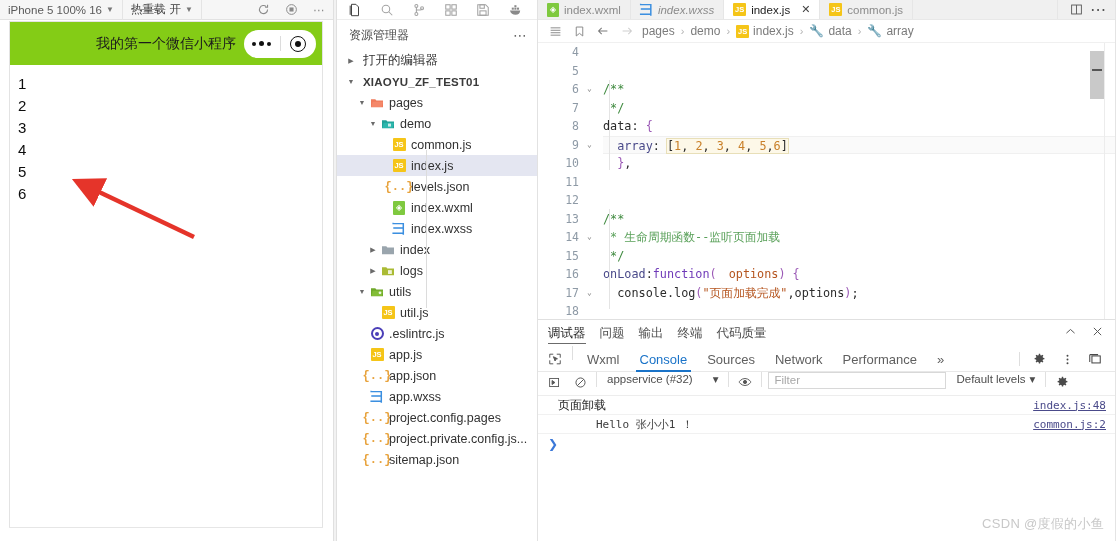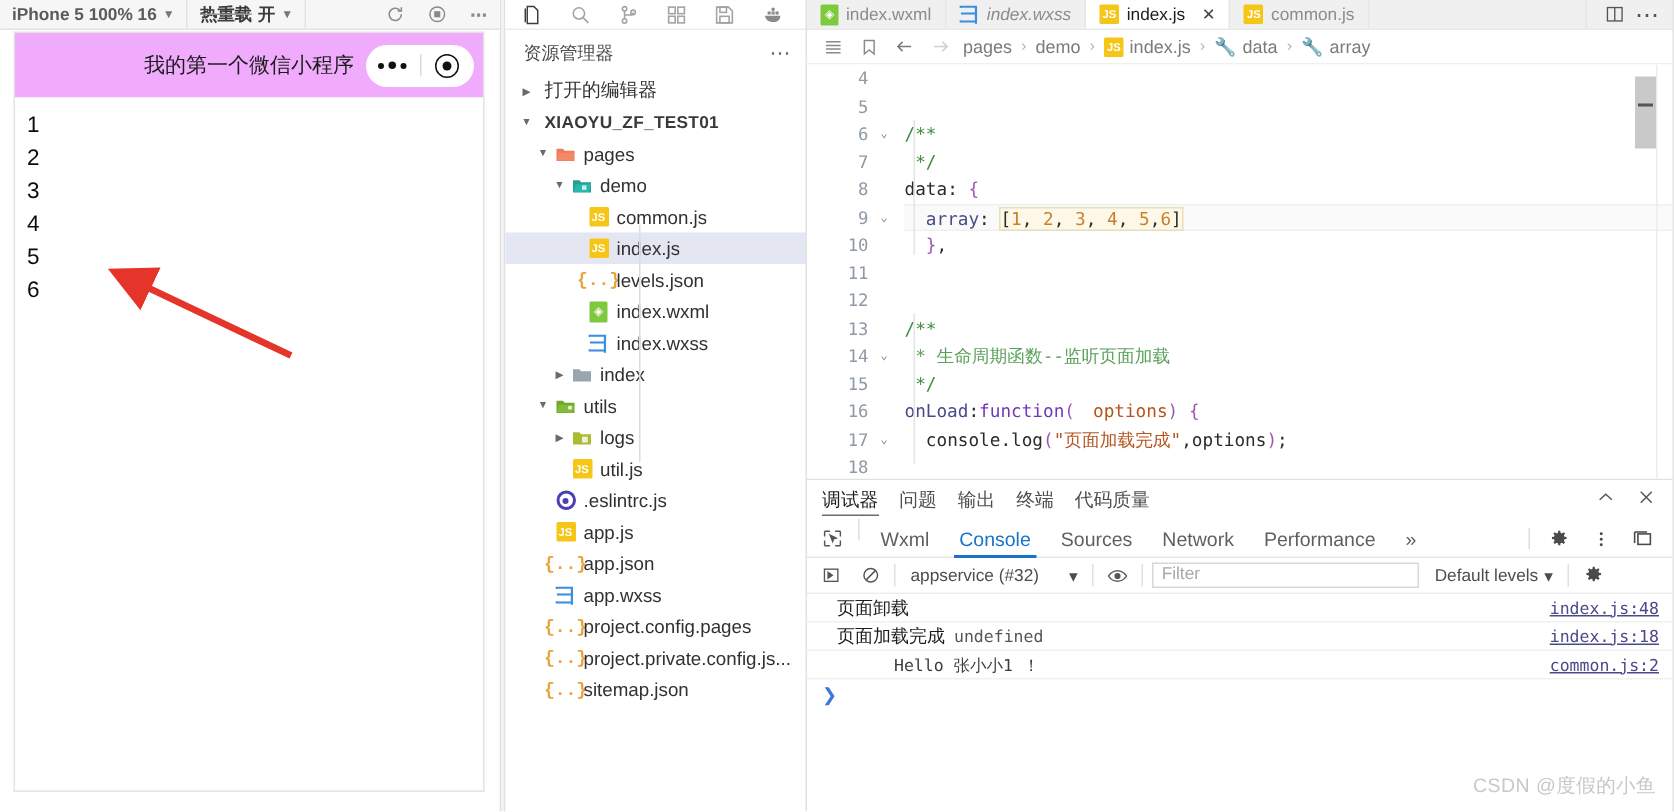"iPhone 5 100% 16" .sim-toolbar { font-weight: bold -> none }
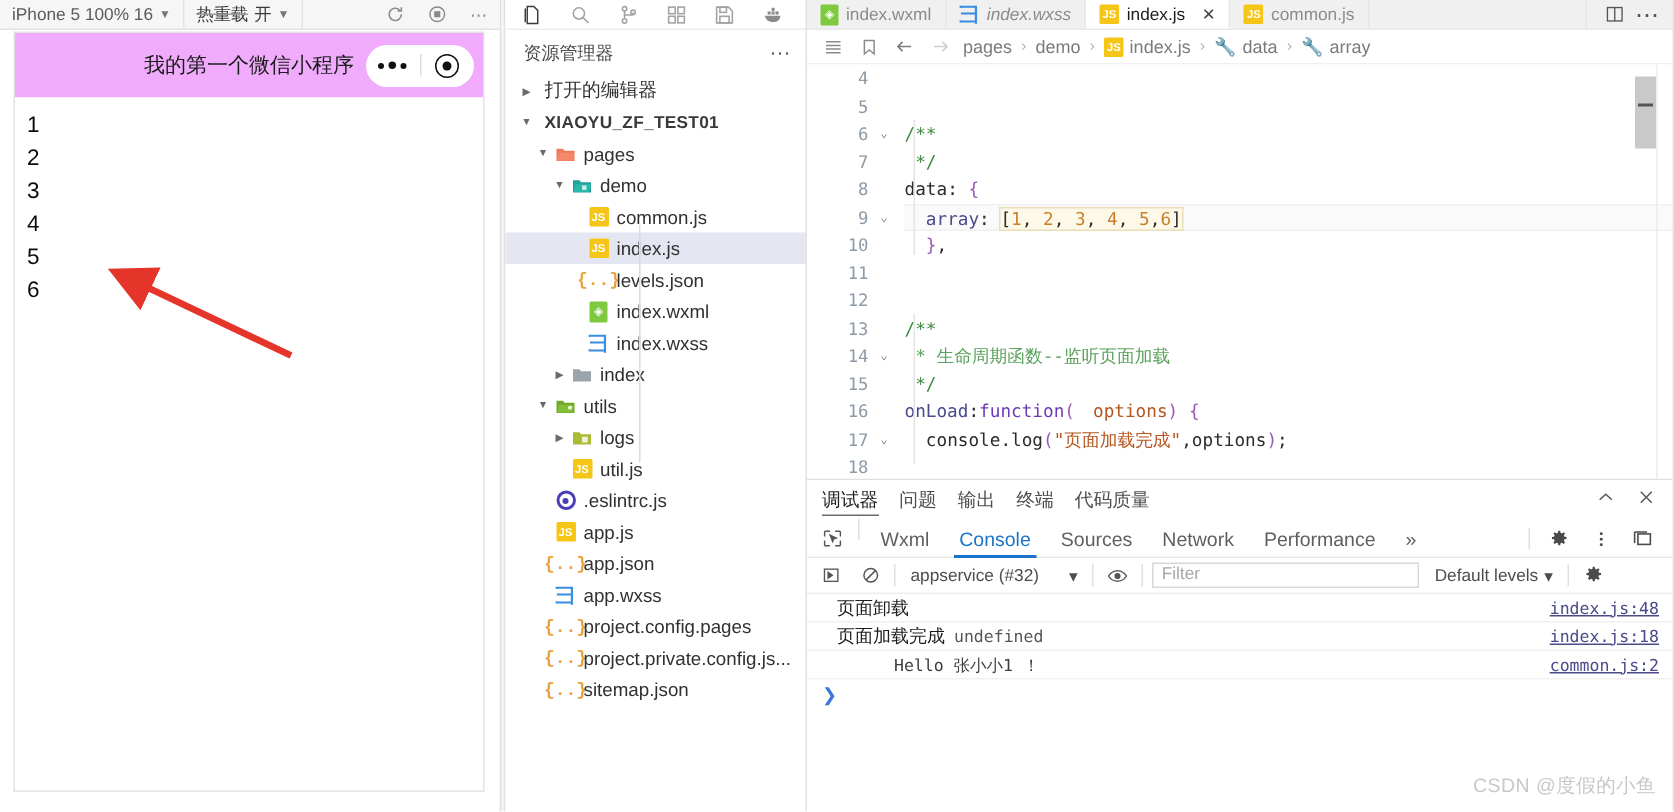"我的第一个微信小程序" .wx-navbar { background: #f0abfc -> #84cc16 }
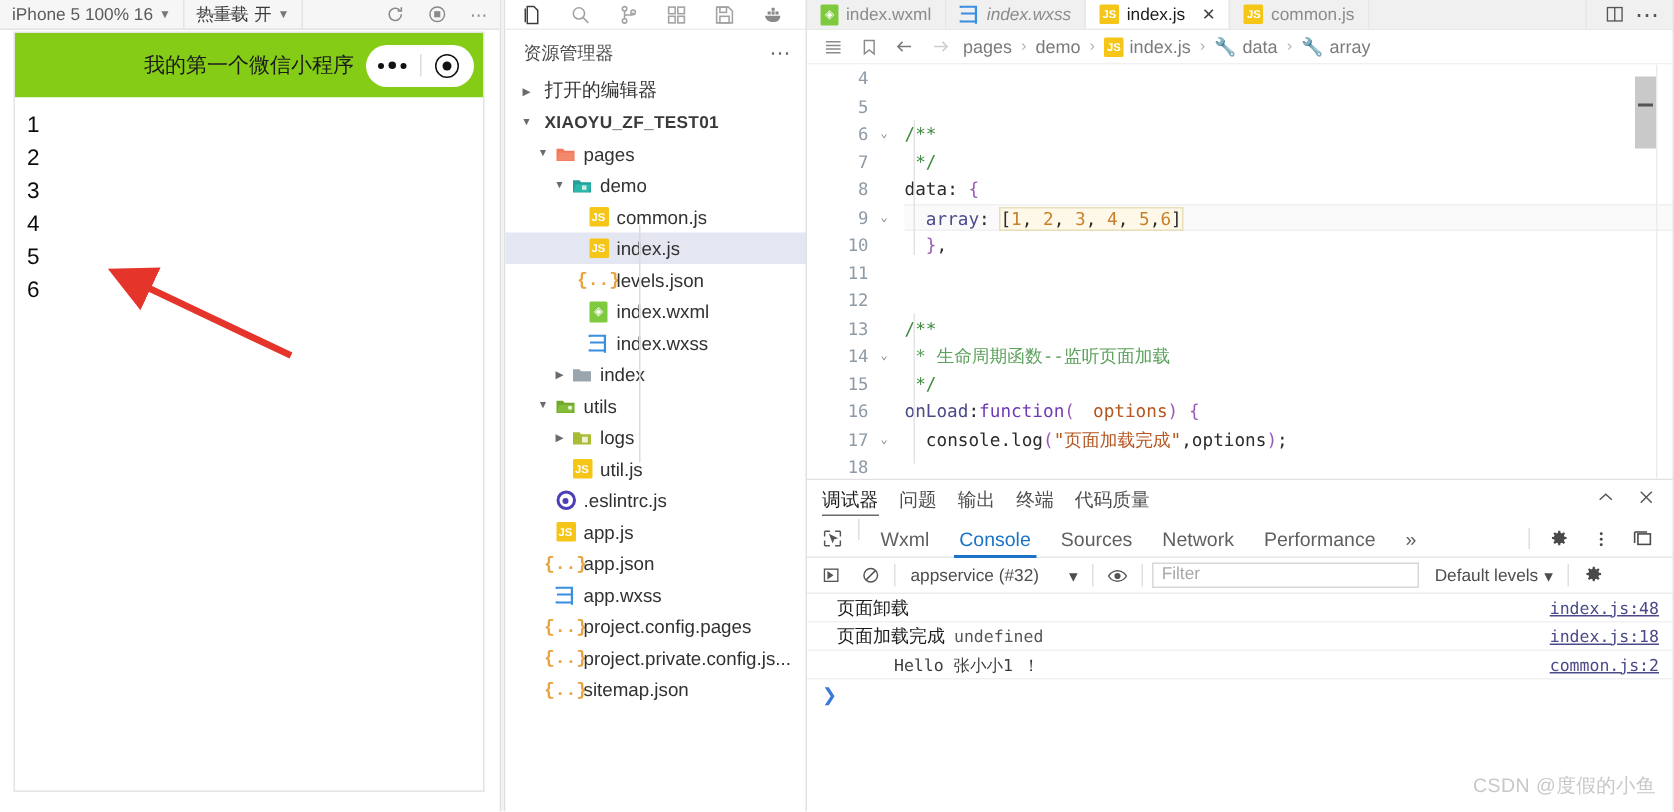"utils" div.trow { order: before "logs" -> after "logs" }
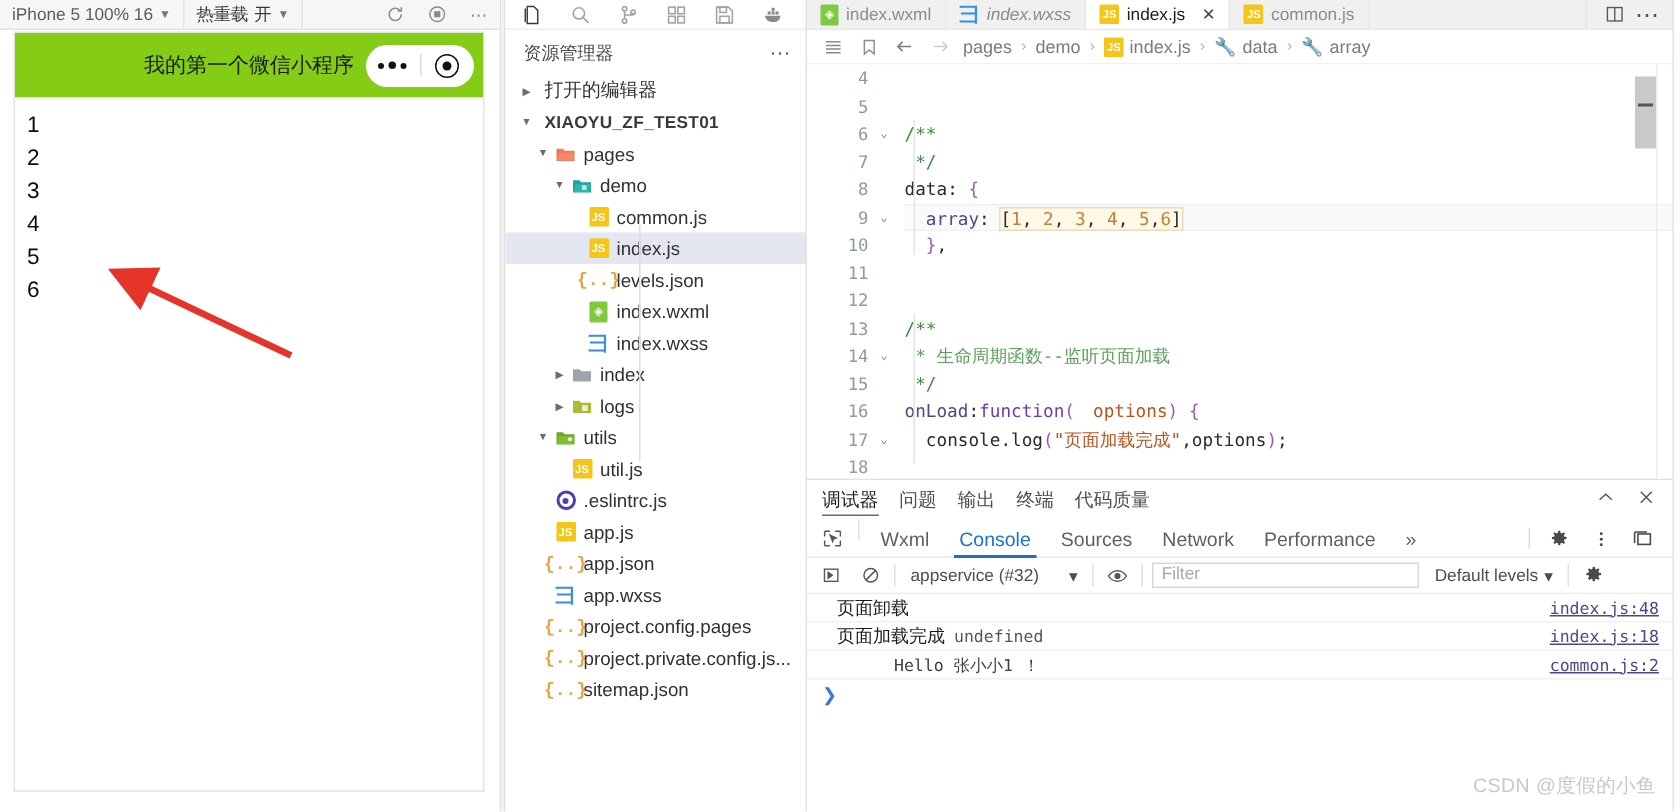"appservice (#32)" .console-toolbar { align-items: center -> flex-start }
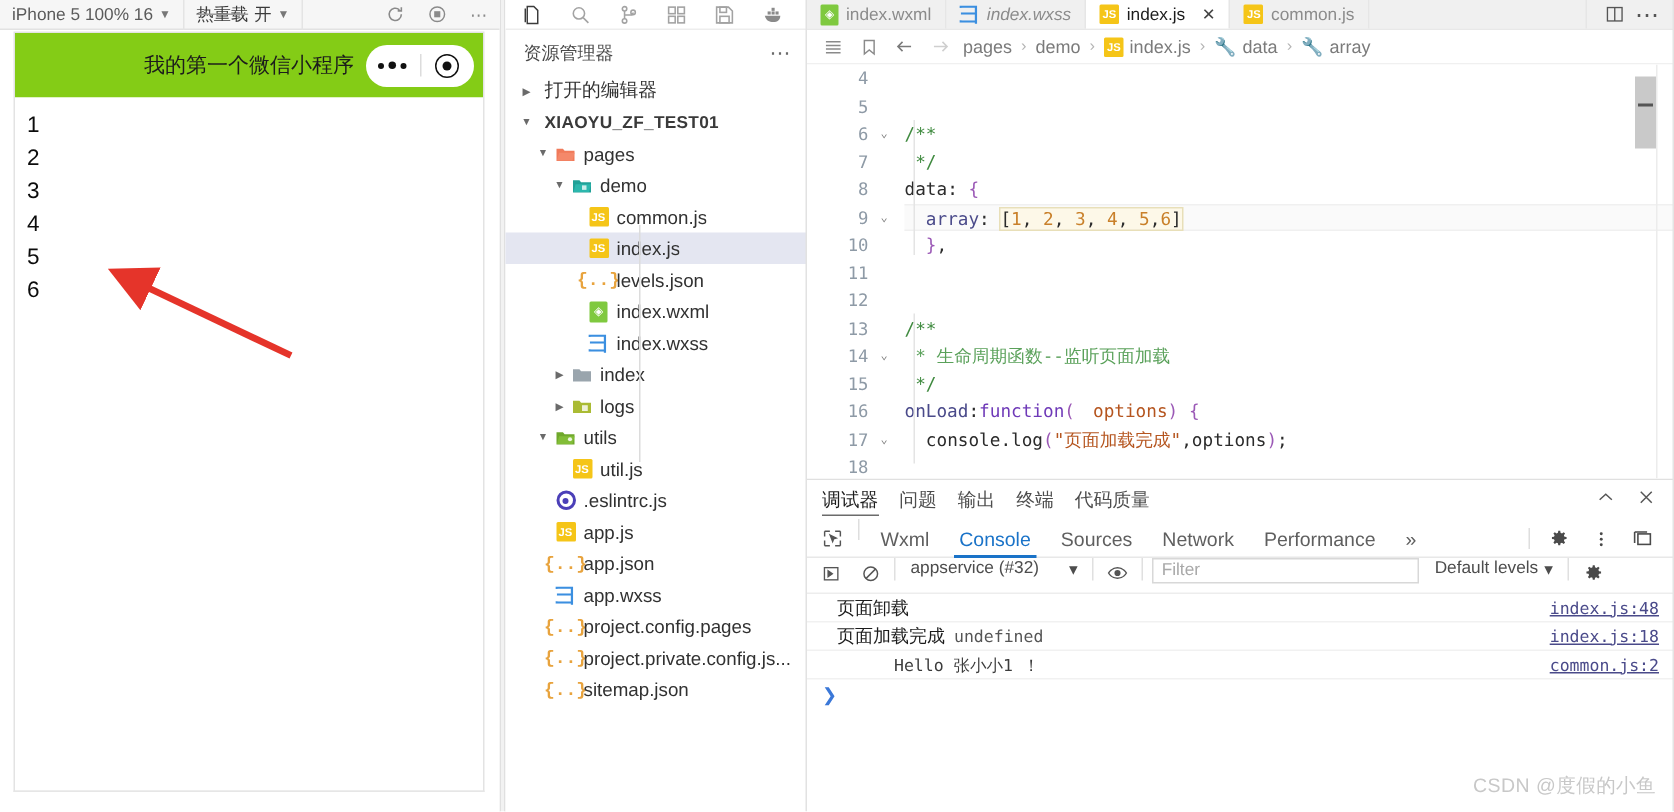"页面加载完成" div.crow { html: <div> <span> <span>页面加载完成</span> <span>undefined</span> </span> <span>index.js:18</span> </div> -> none }
